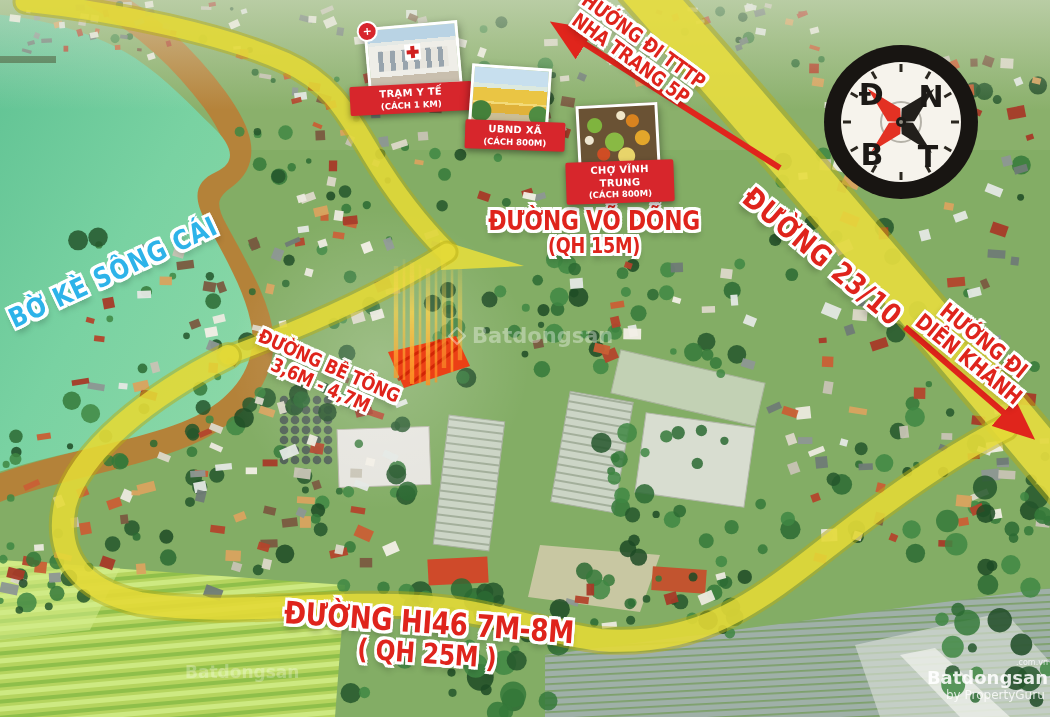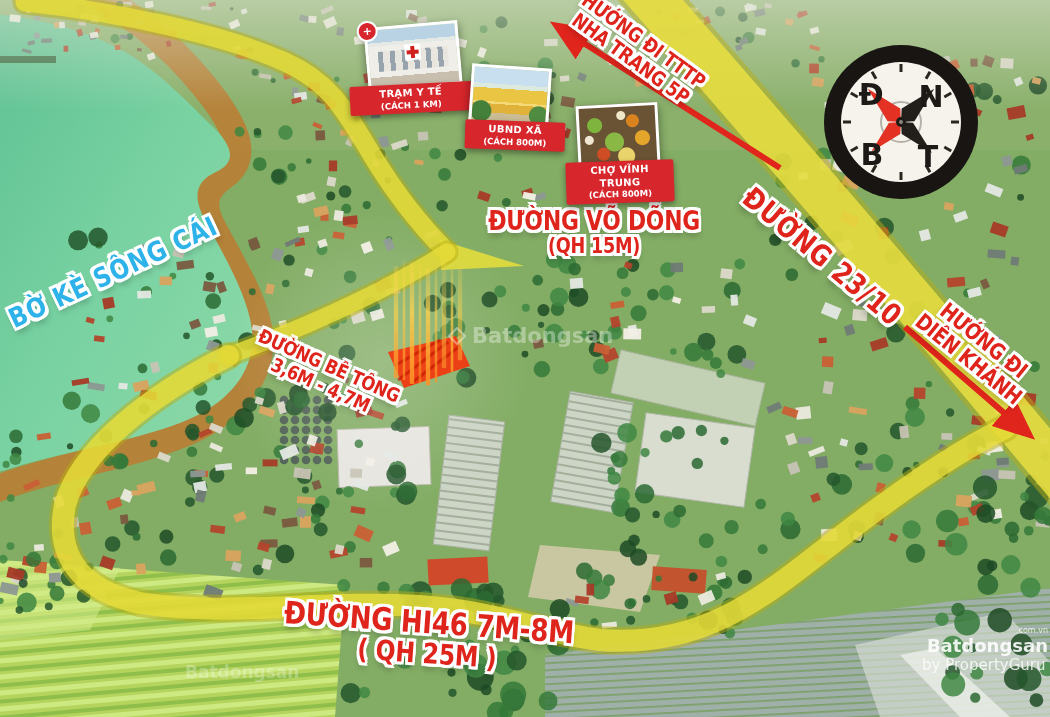".com.vn" .wm-br { top: 626px -> 658px }
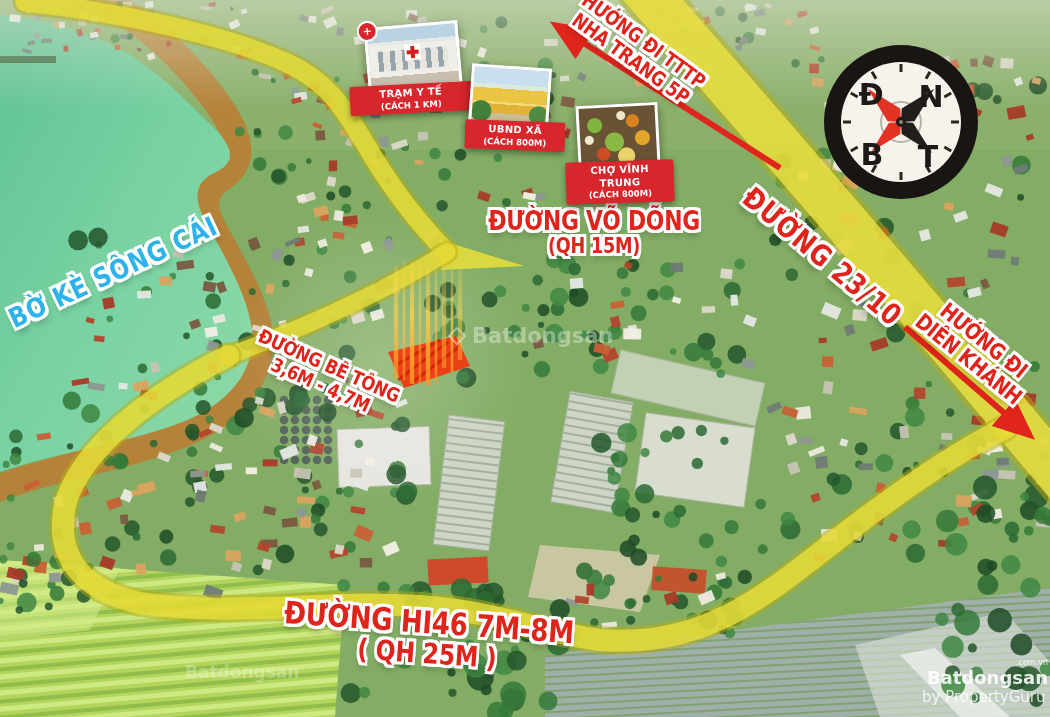"by PropertyGuru" .wm-br .by { font-size: 15px -> 12px; margin-left: none -> 24px }
